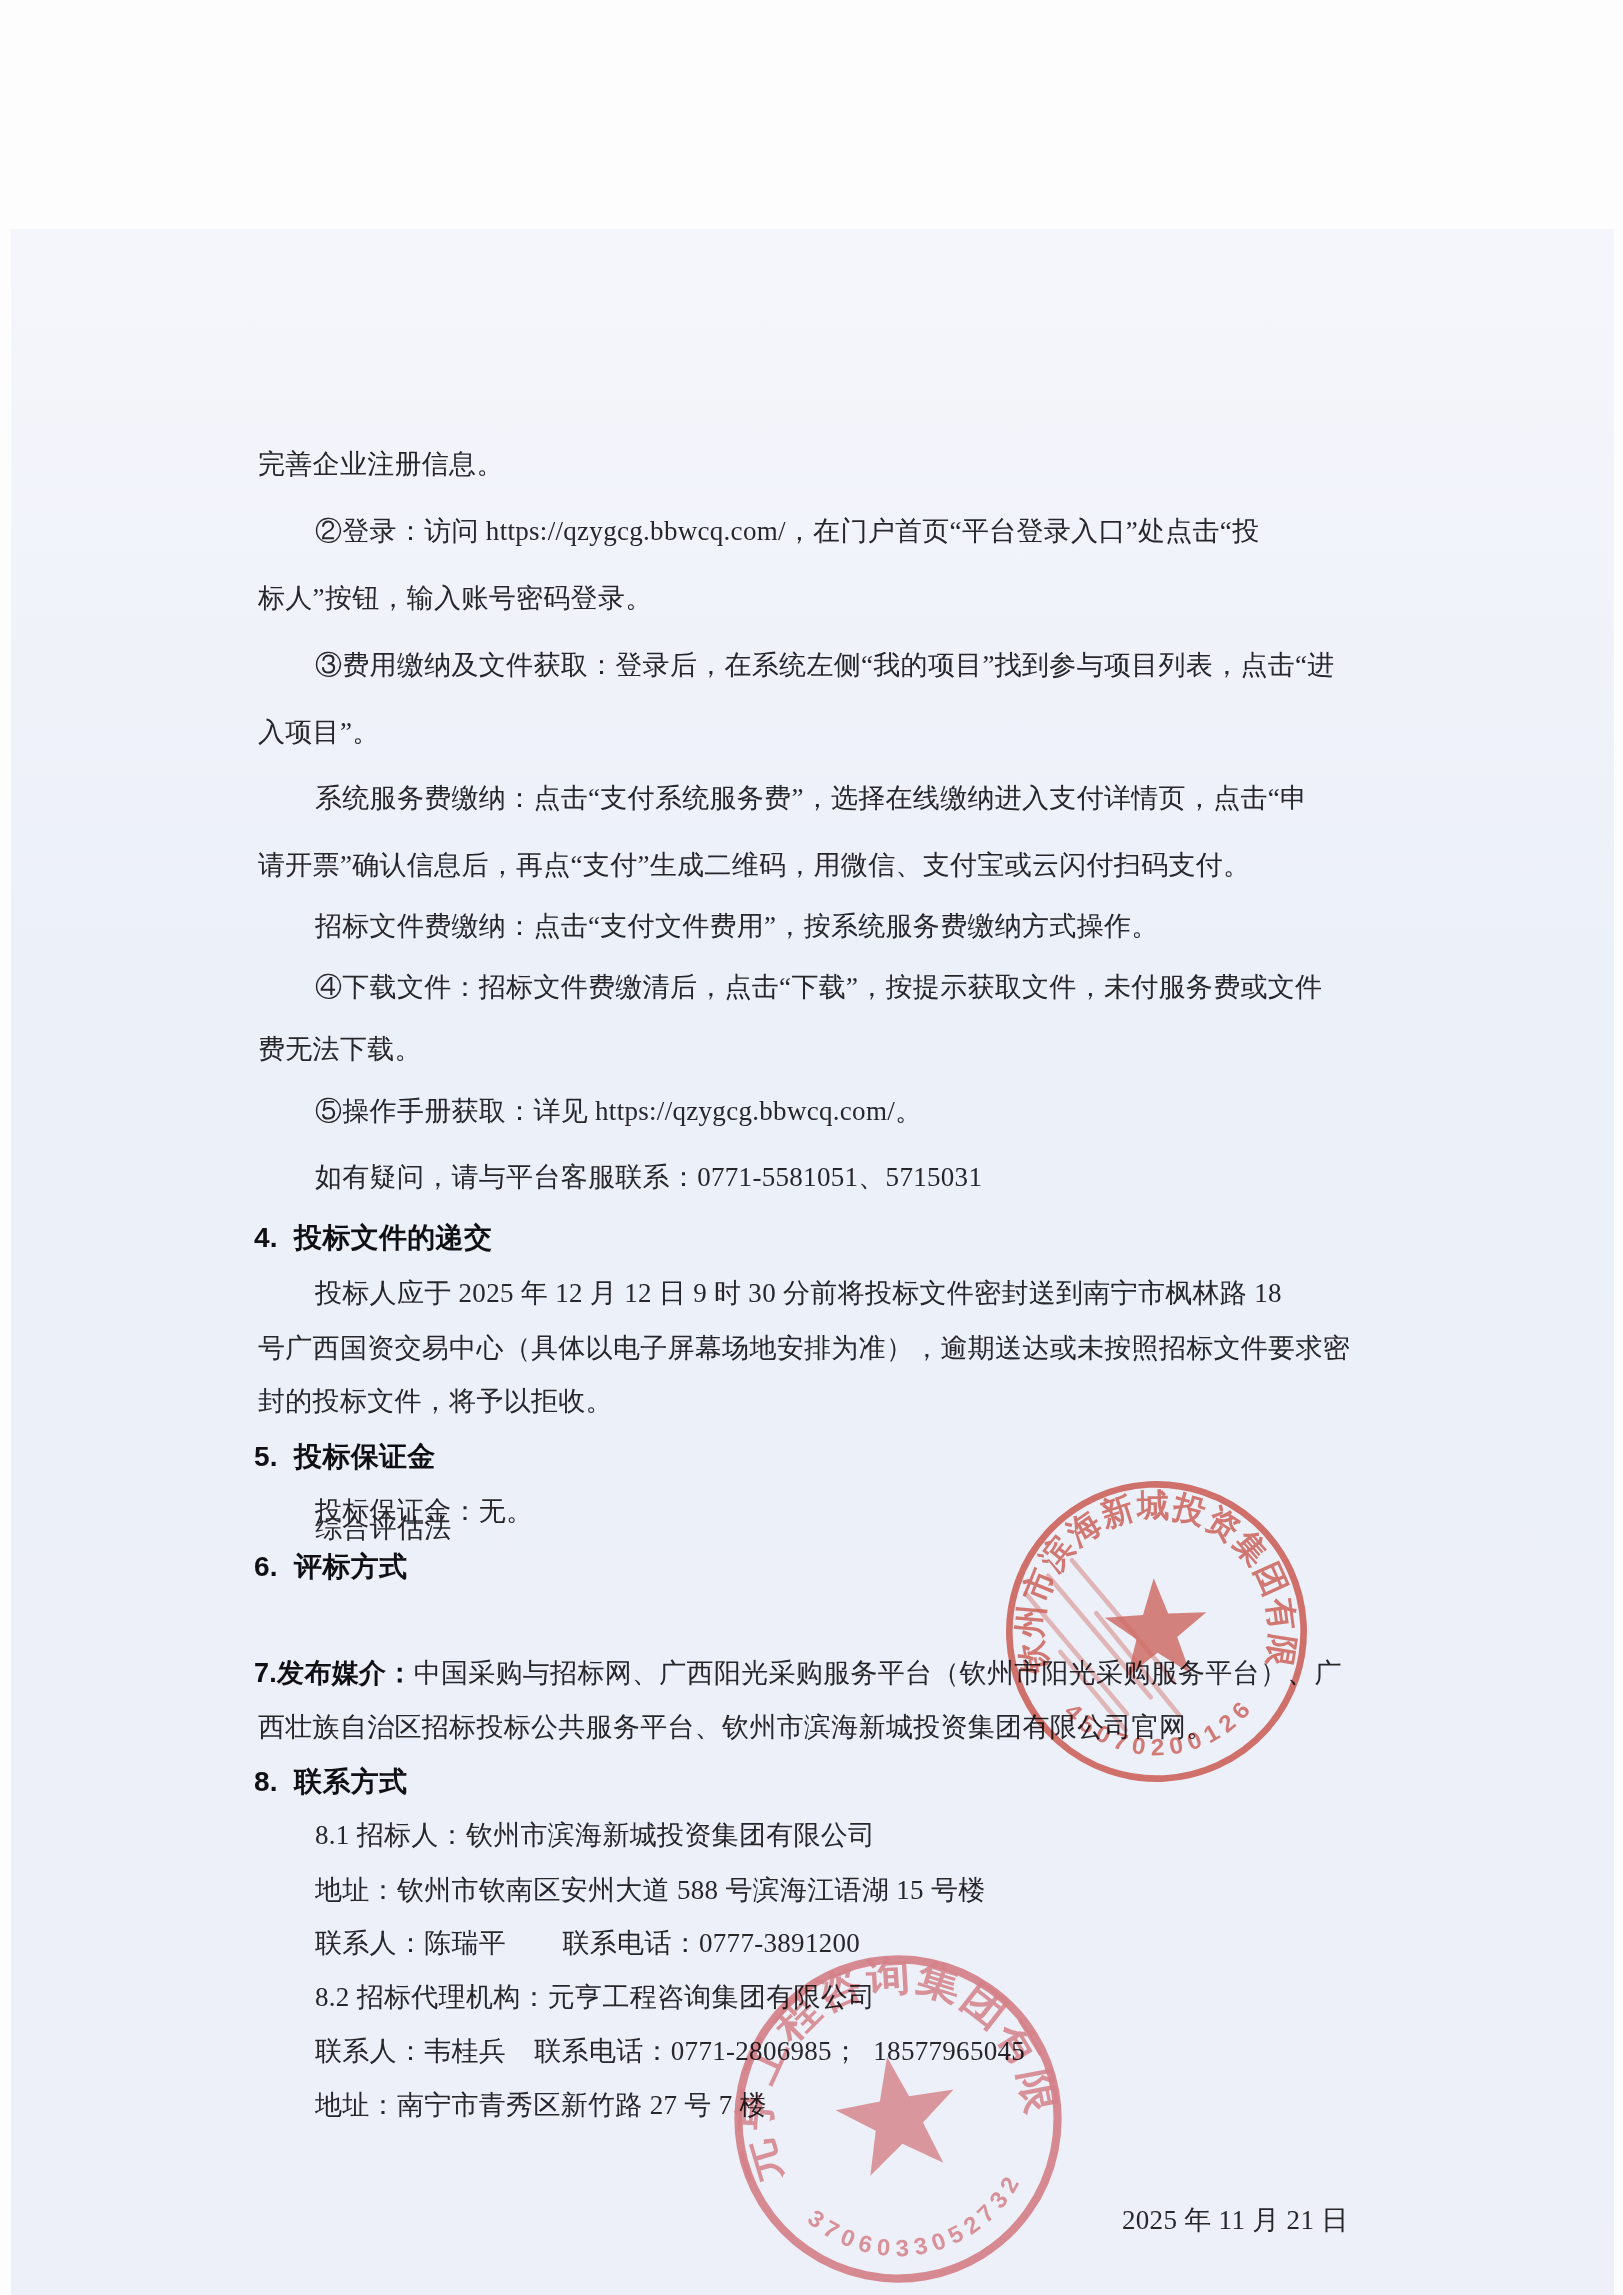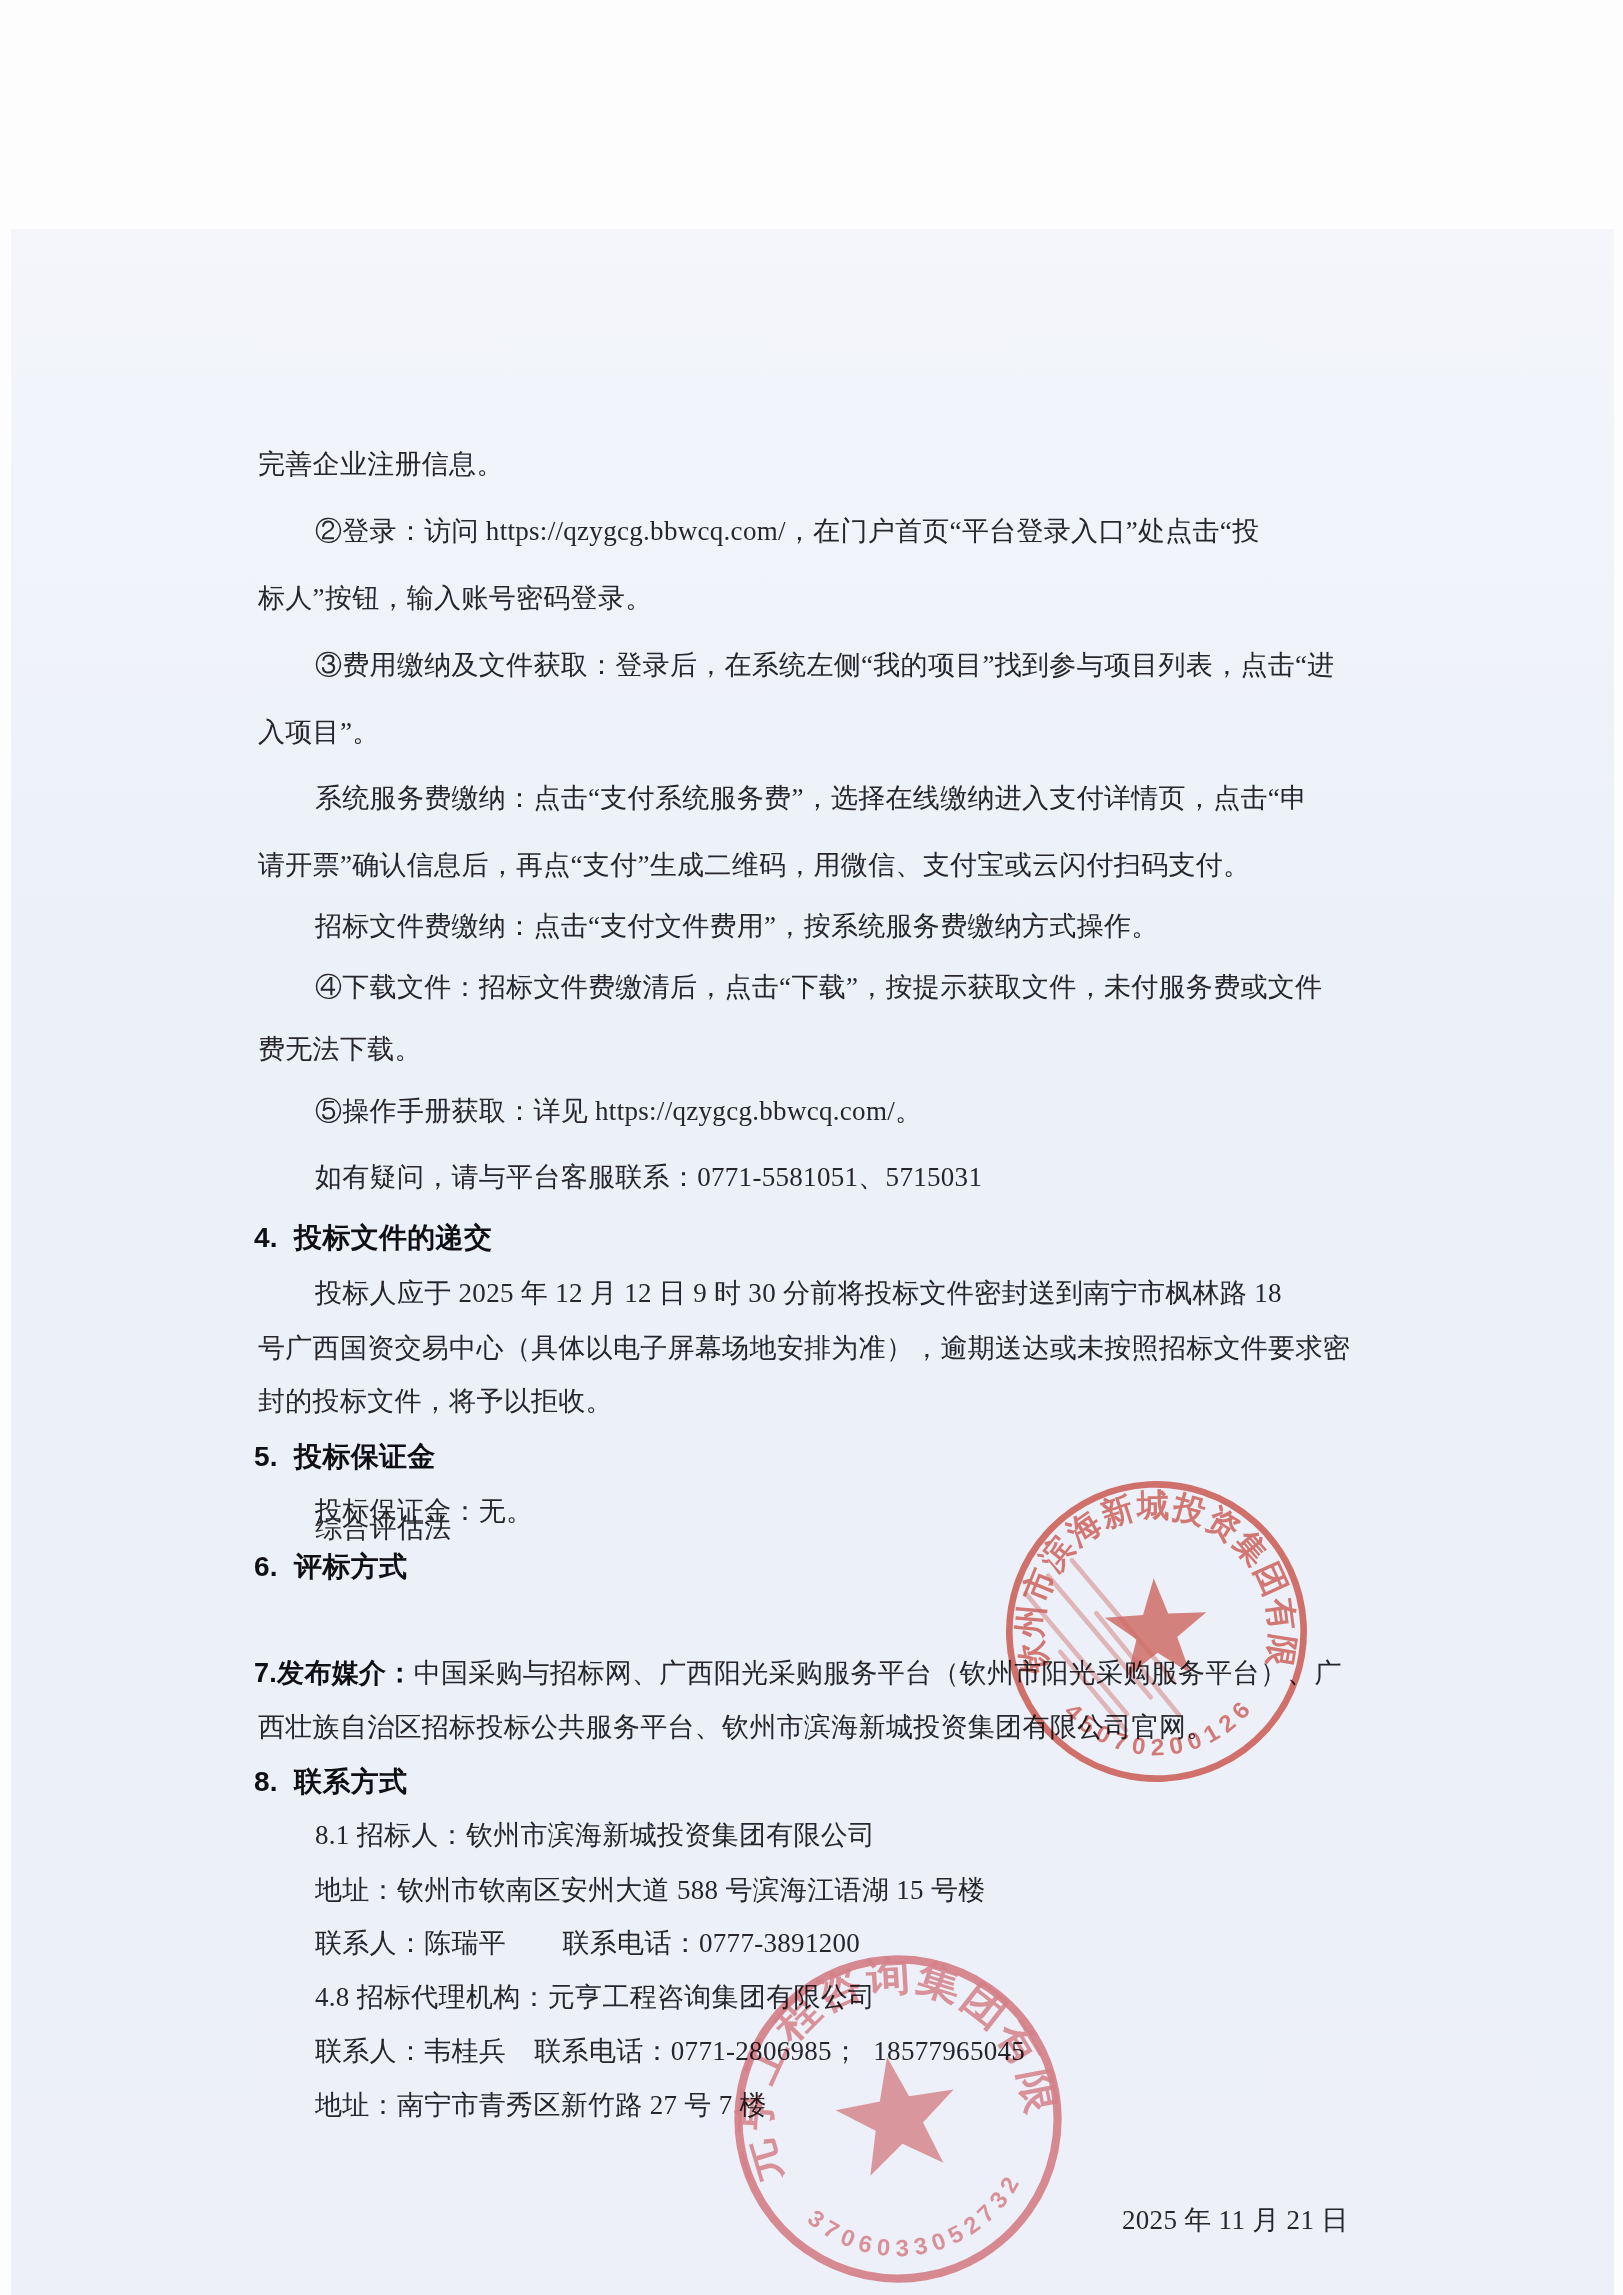"4.8 招标代理机构：元亨工程咨询集团有限公司" span { text: 4.8 -> 8.2 }
